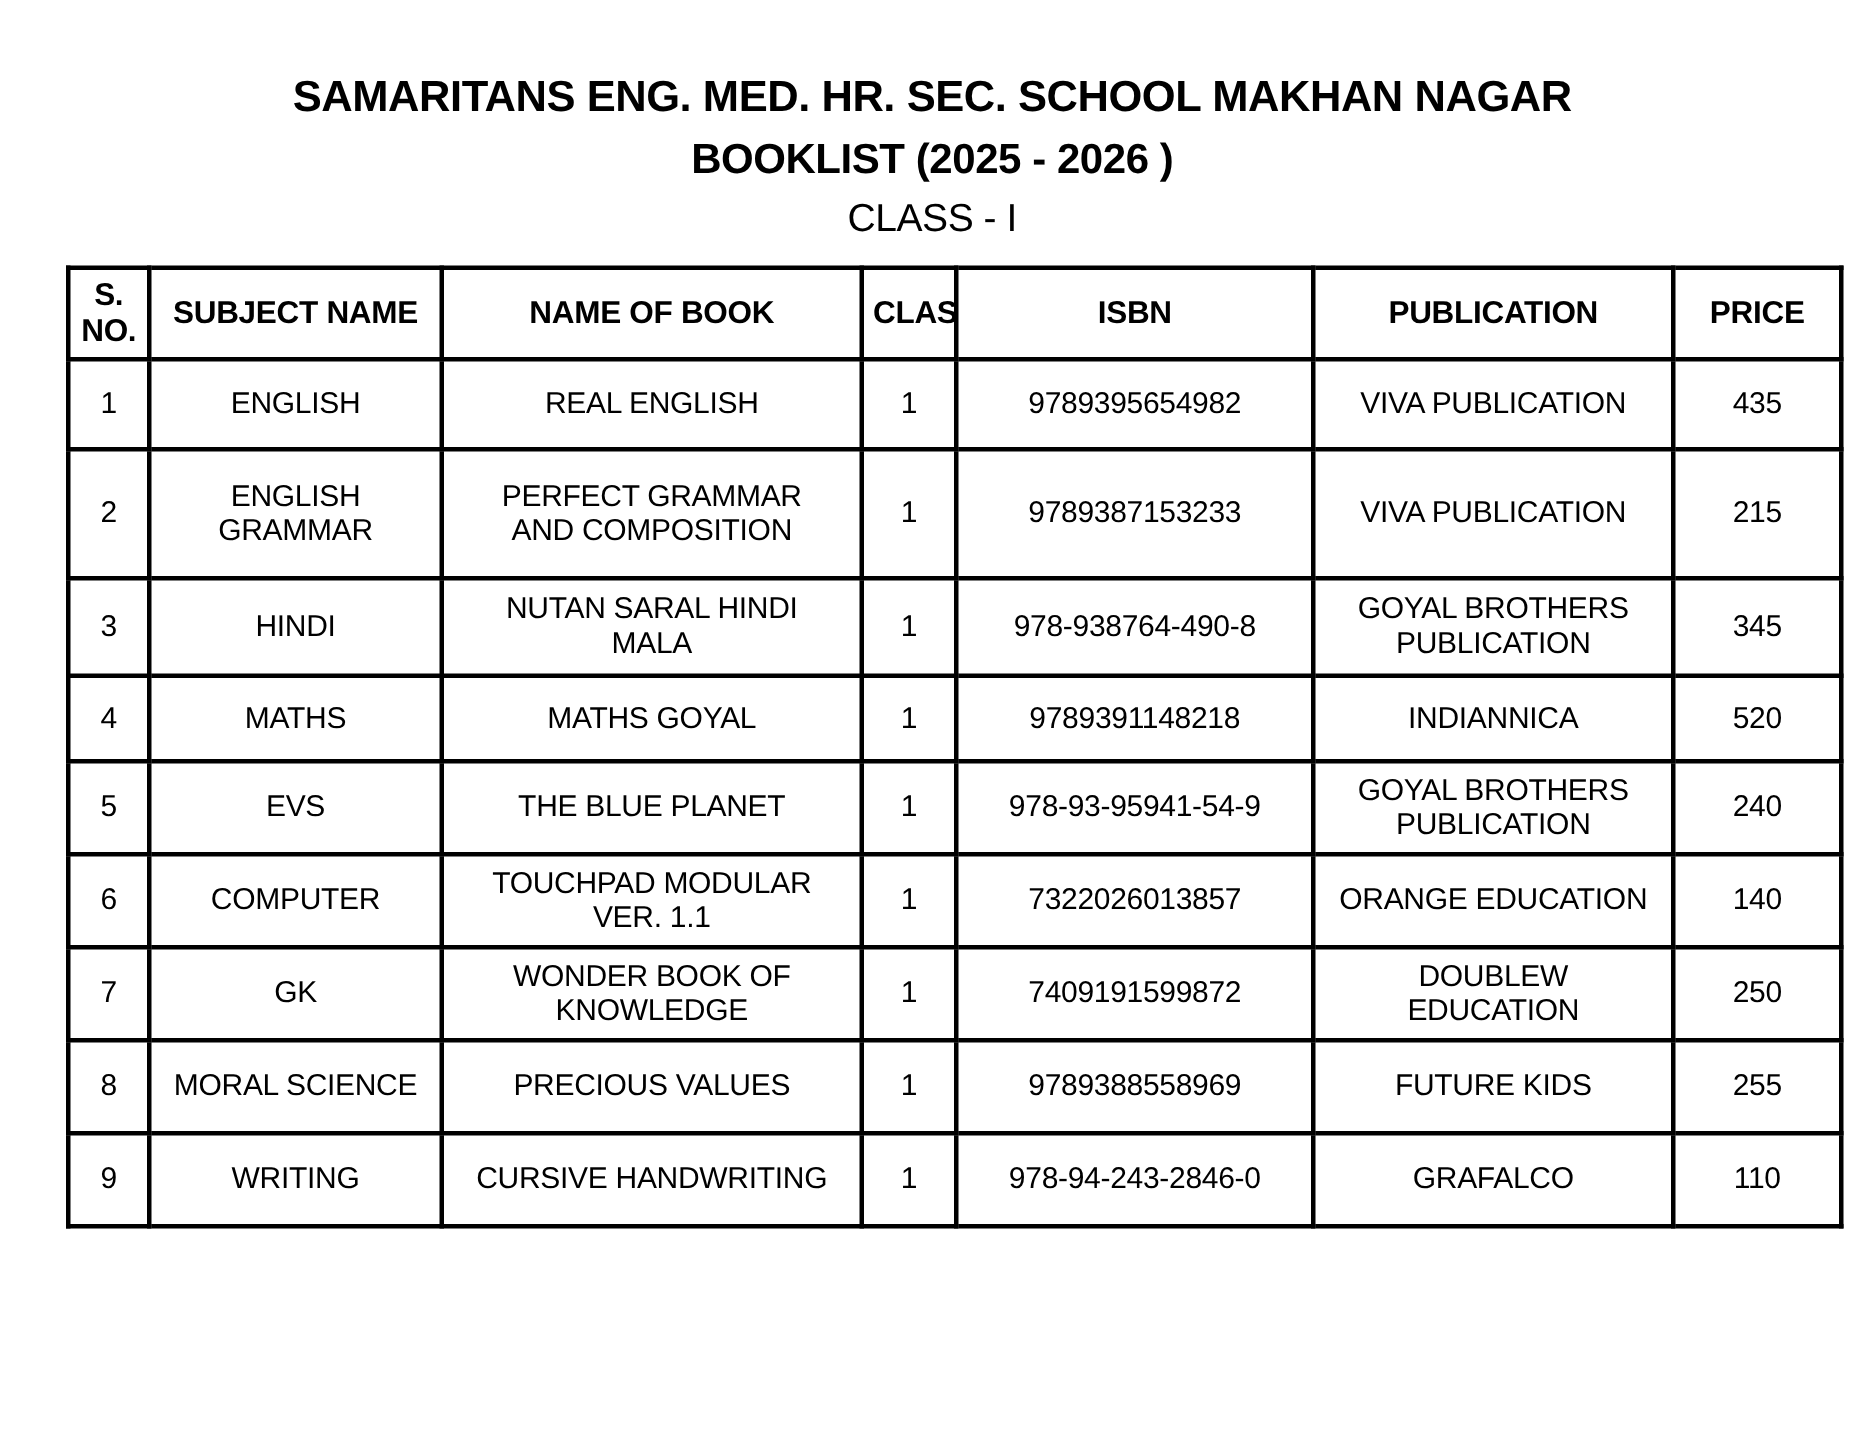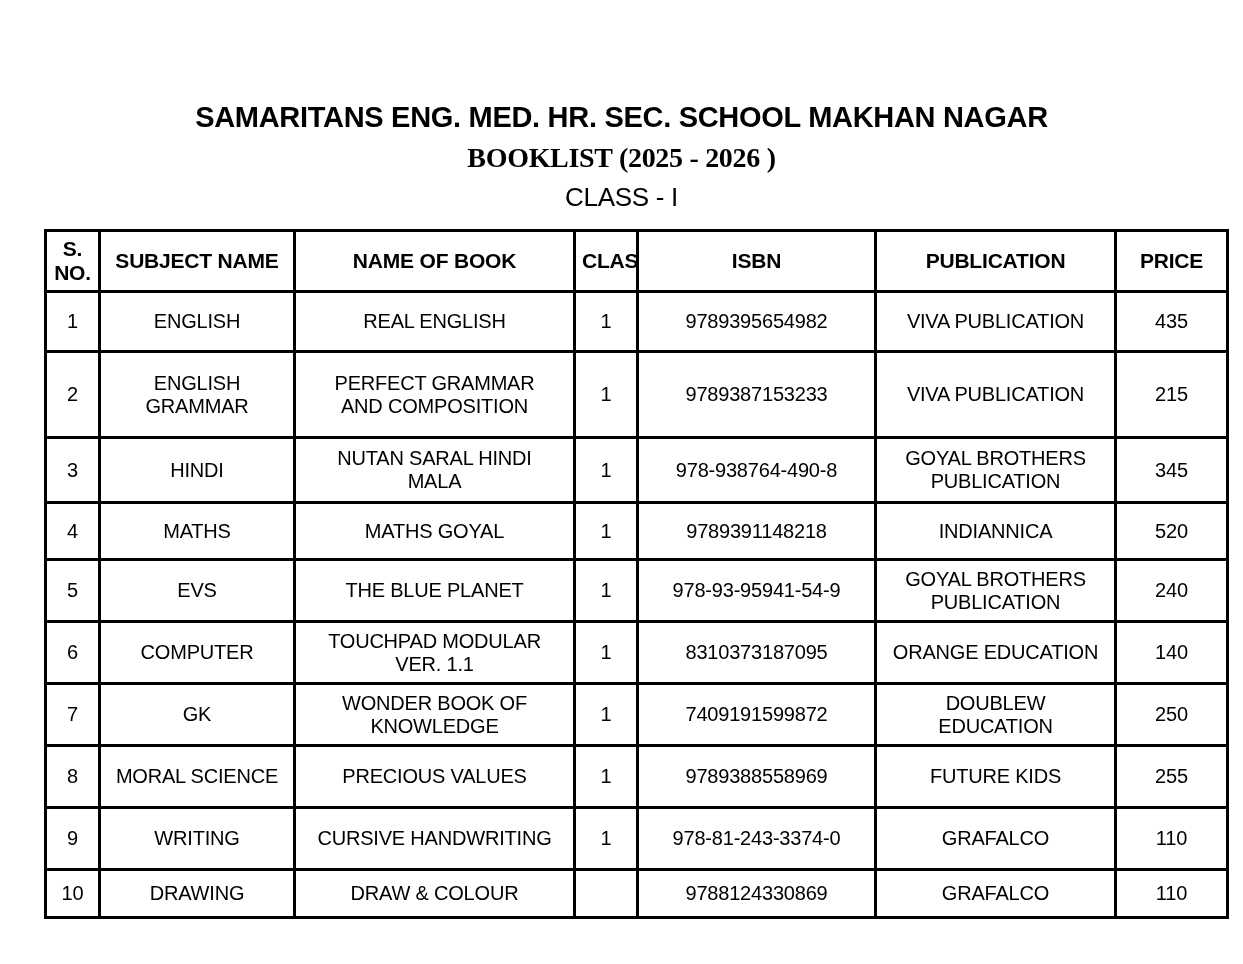"SAMARITANS ENG. MED. HR. SEC." .title-block { padding-top: 96px -> 44px }
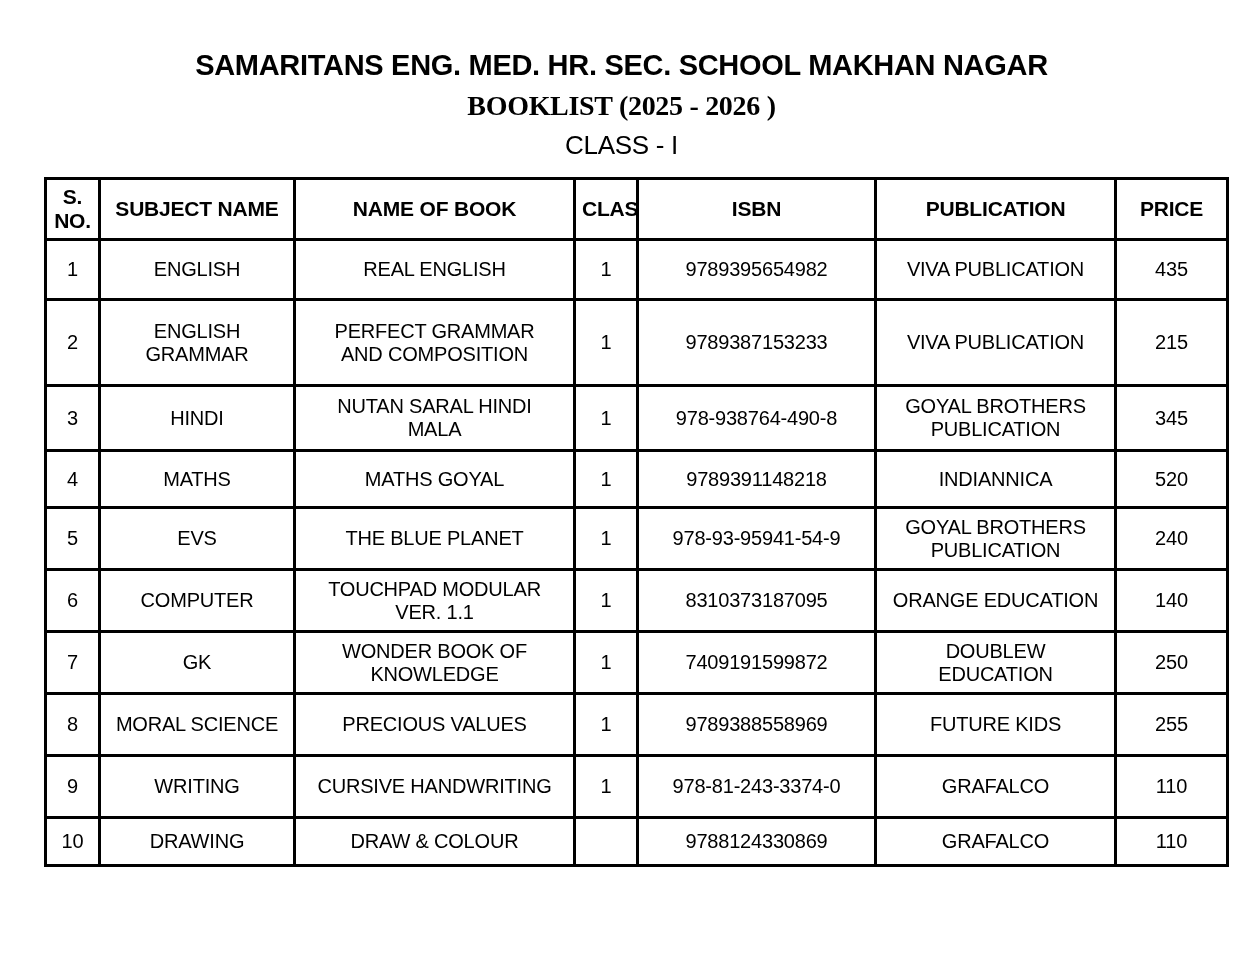"BOOKLIST (2025 - 2026 )" .title-line2 { font-family: Liberation Serif, serif -> none }
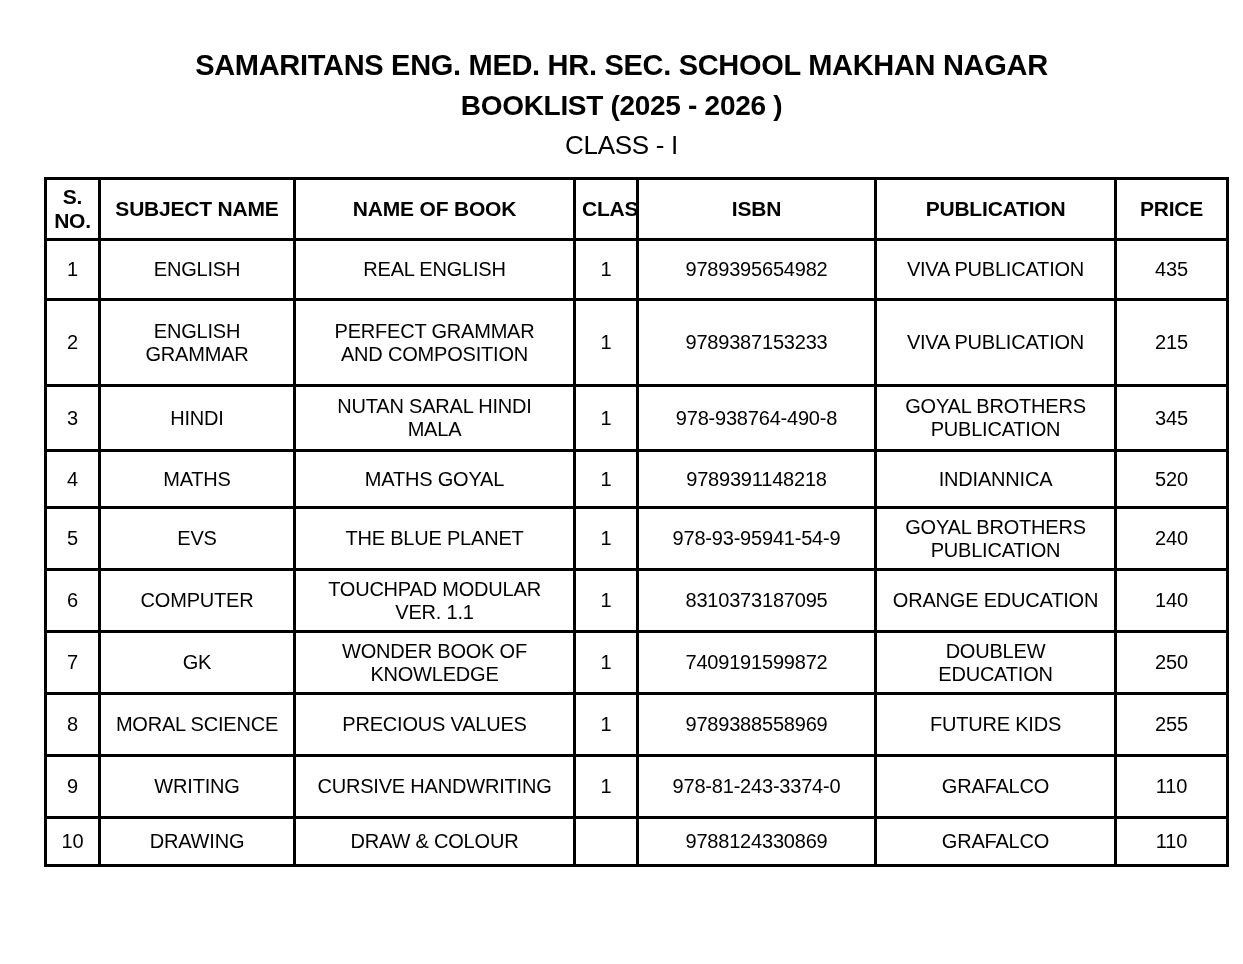"8310373187095" td { text: 8310373187095 -> 7322026013857 }
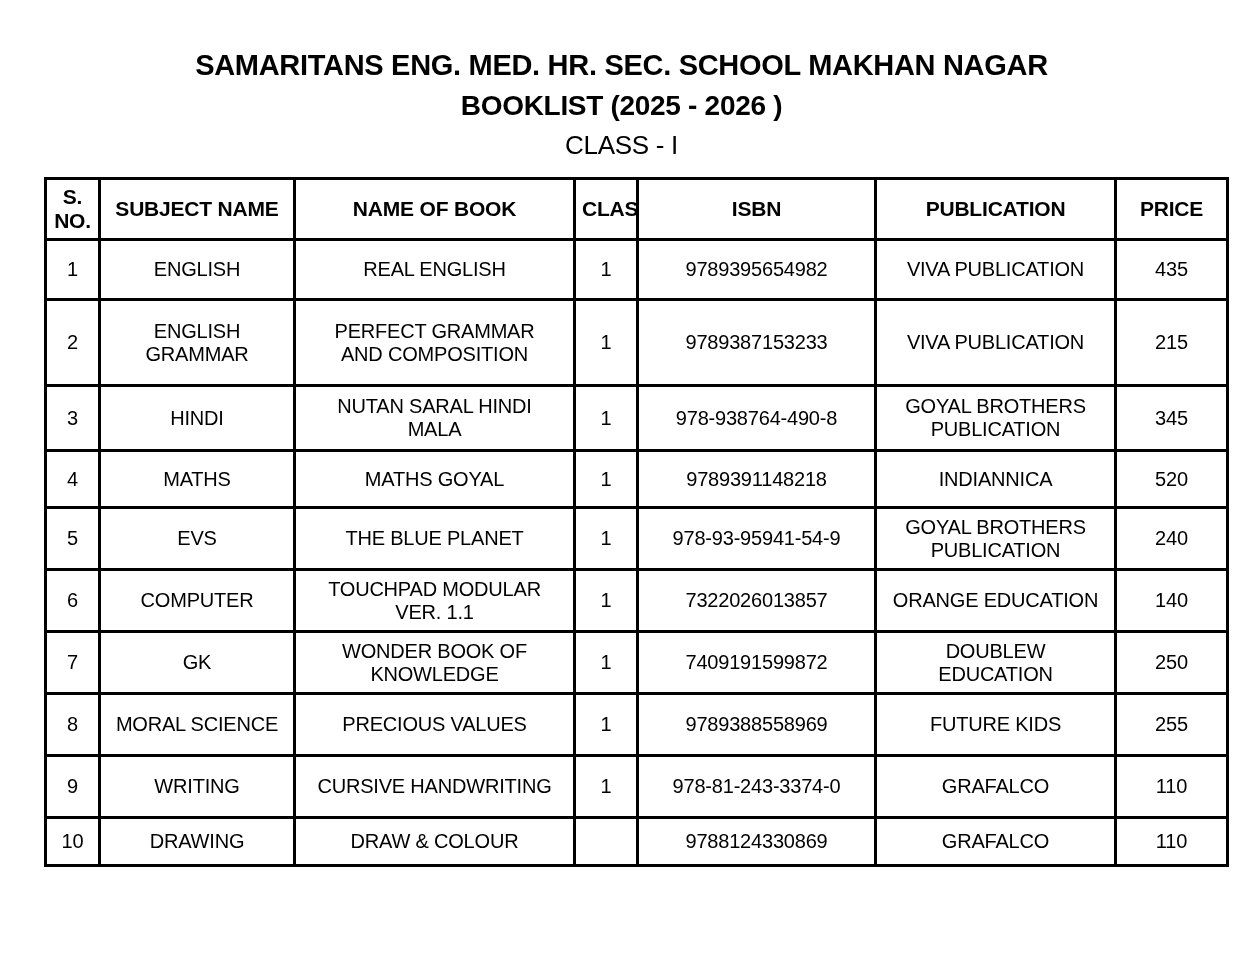"978-81-243-3374-0" td { text: 978-81-243-3374-0 -> 978-94-243-2846-0 }
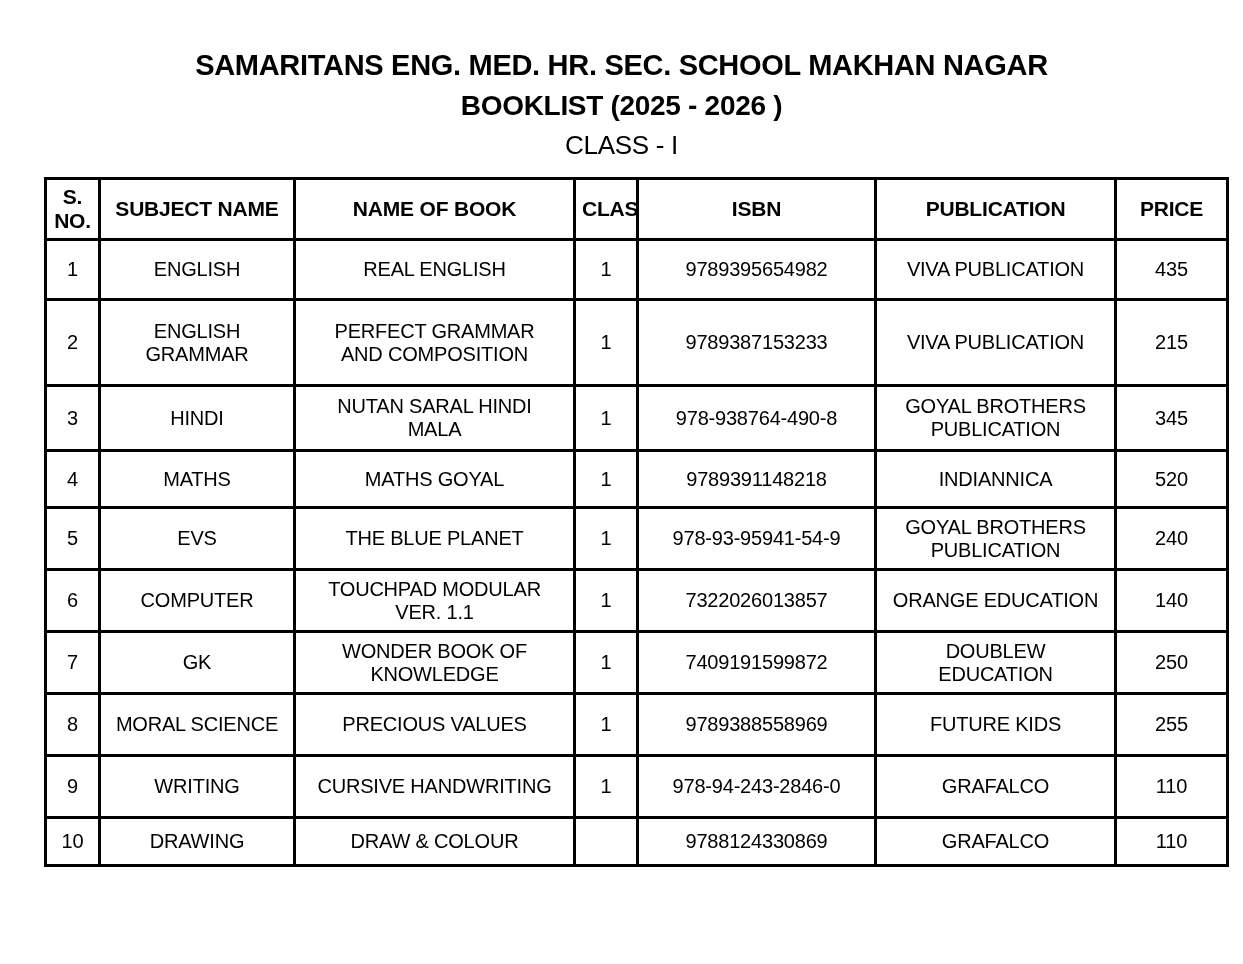"10" tr { html: <tr> <td>10</td> <td>DRAWING</td> <td>DRAW &amp; COLOUR</td> <td></td> <td>9788124330869</td> <td>GRAFALCO</td> <td>110</td> </tr> -> none }
